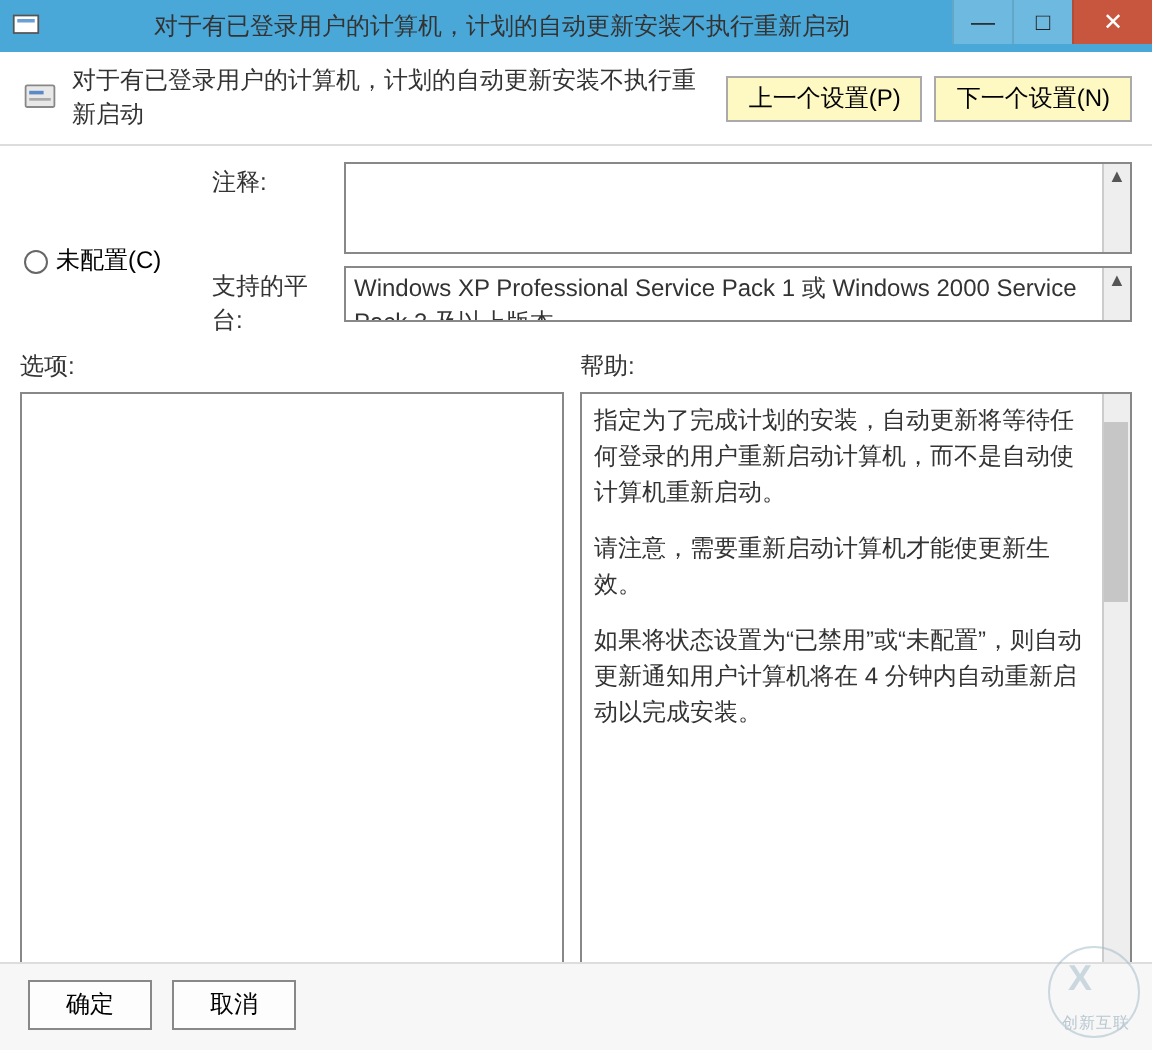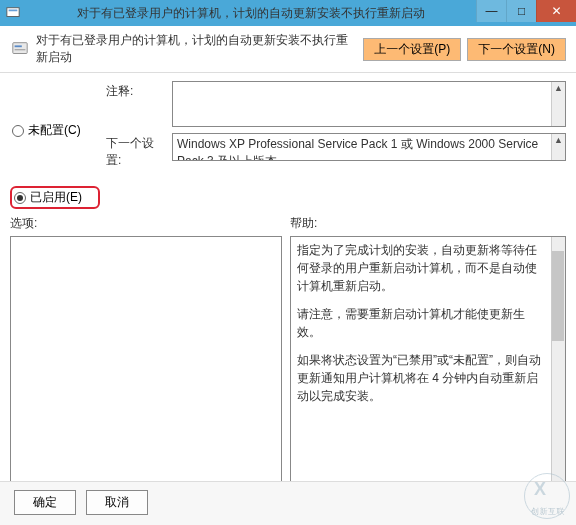"上一个设置(P)" .nav-btn { background: #fdba74 -> #fef9c3 }
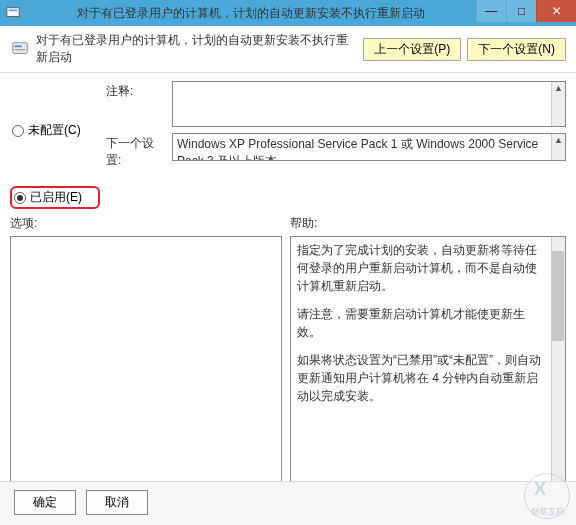"下一个设置:" div.field-label { text: 下一个设置 -> 支持的平台 }
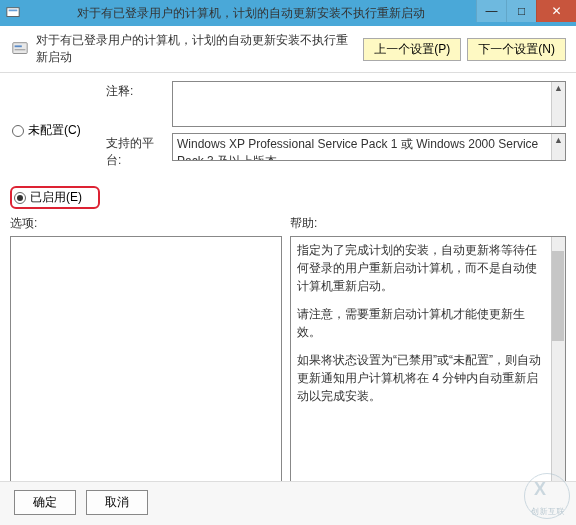"已启用(E)" label.radio-opt { html: <label> <span> <span></span> </span> <span>已启用(E)</span> </label> -> none }
